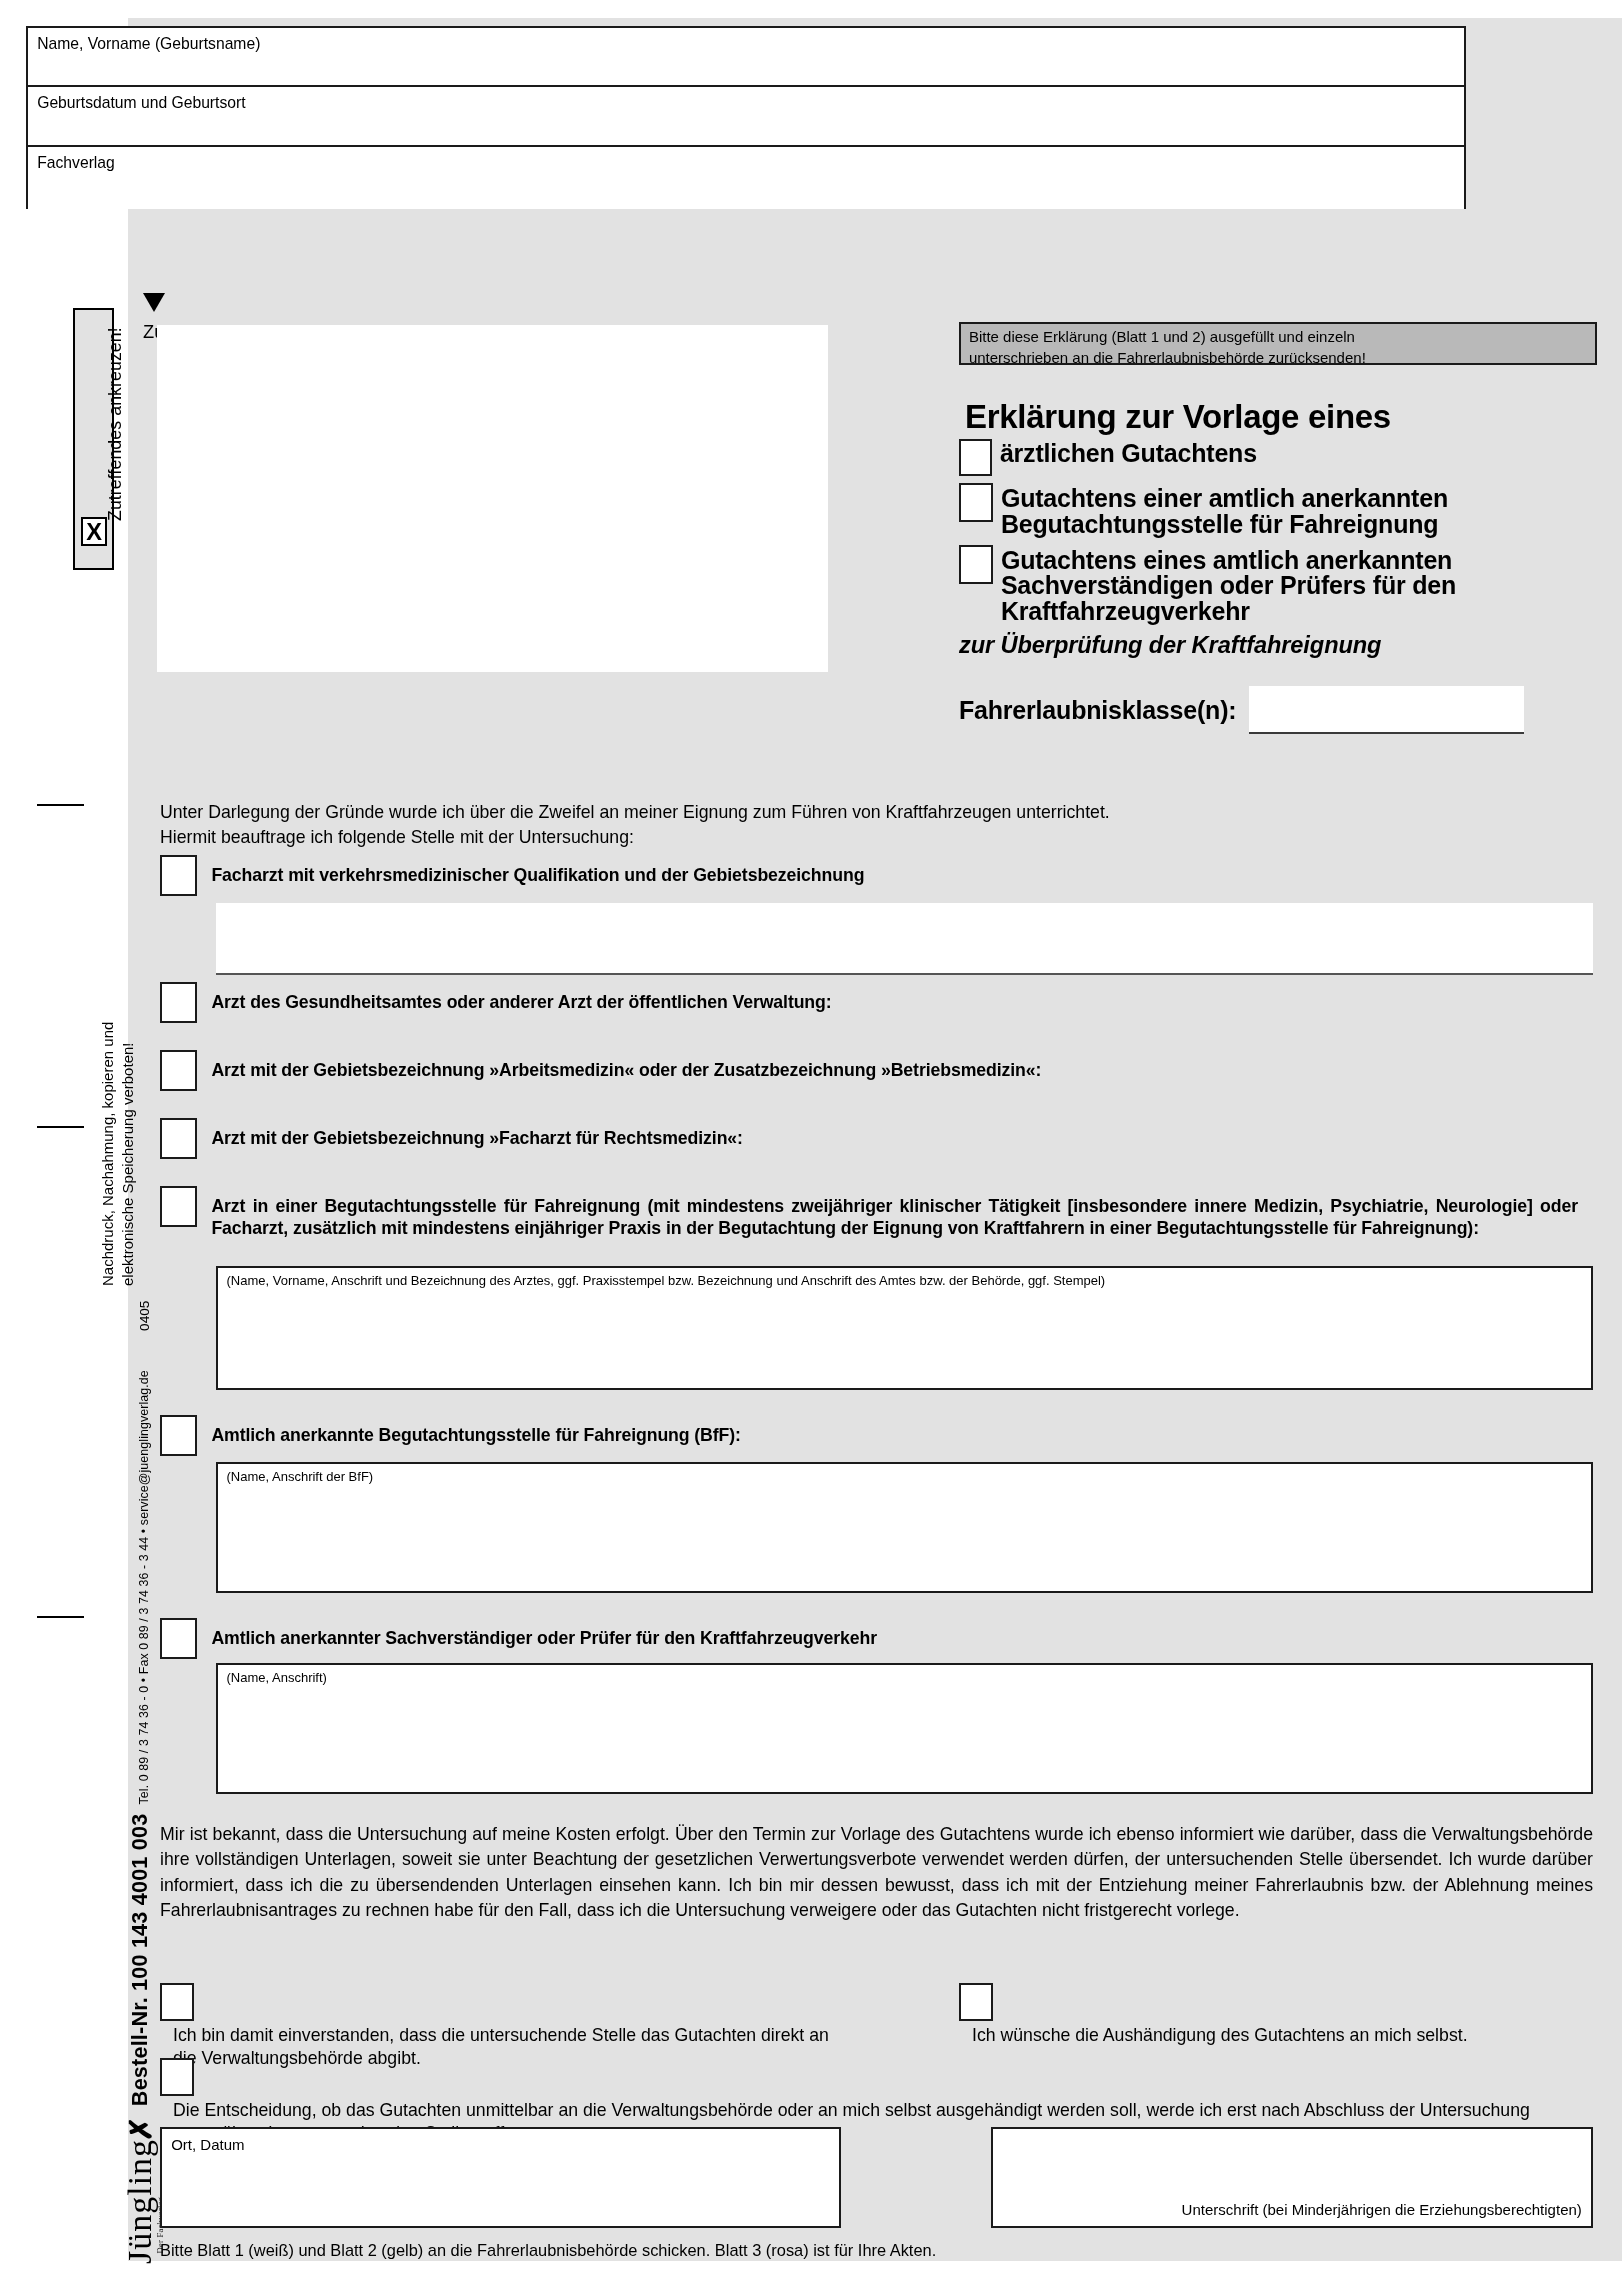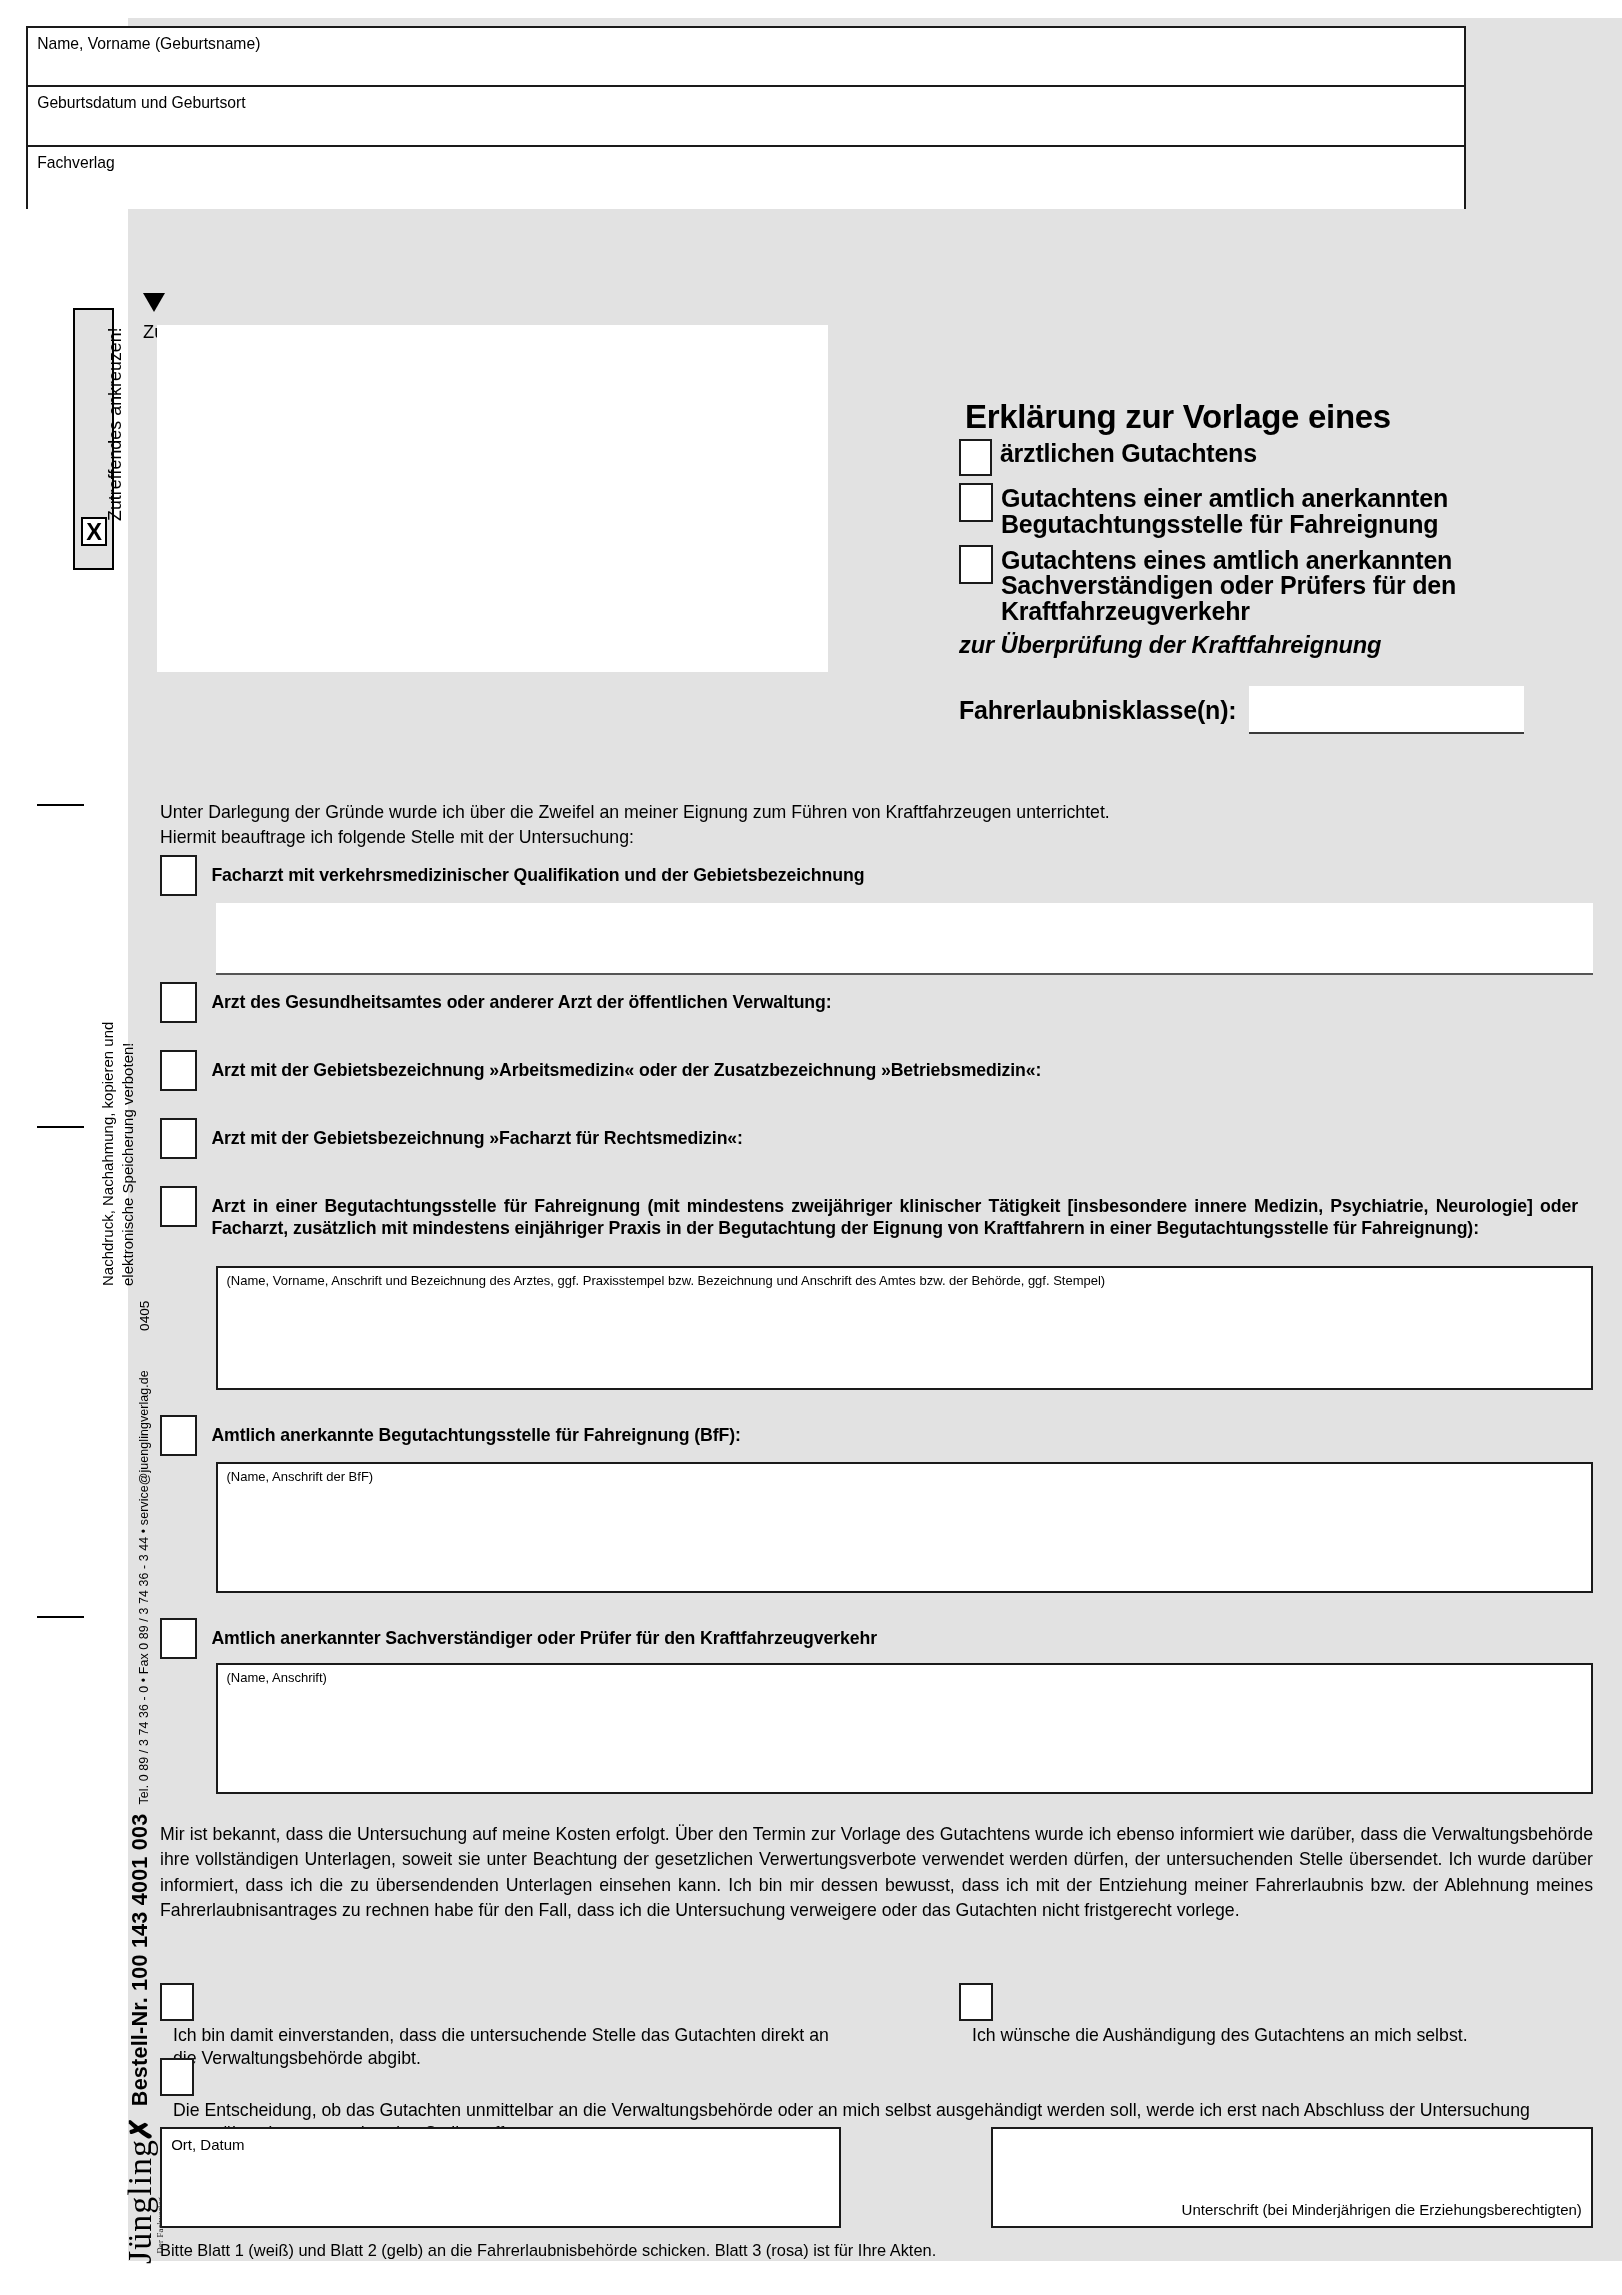"Bitte diese Erklärung (Blatt 1" div.notice { html: none -> <div> <div>Bitte diese Erklärung (Blatt 1 und 2) ausgefüllt und einzeln</div> <div>unterschrieben an die Fahrerlaubnisbehörde zurücksenden!</div> </div> }
